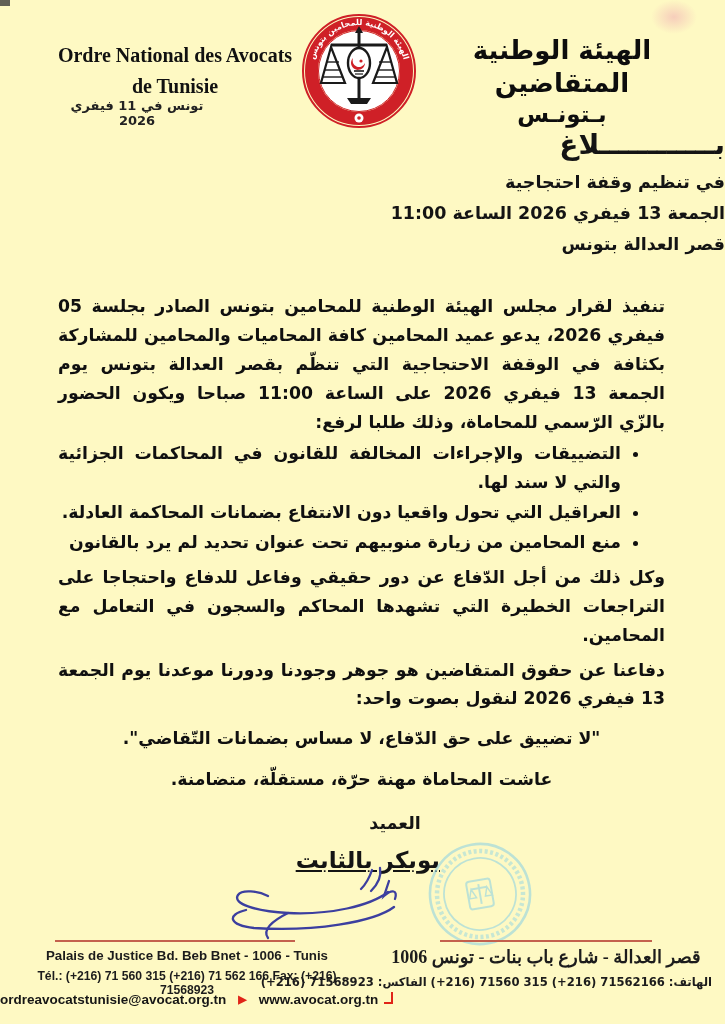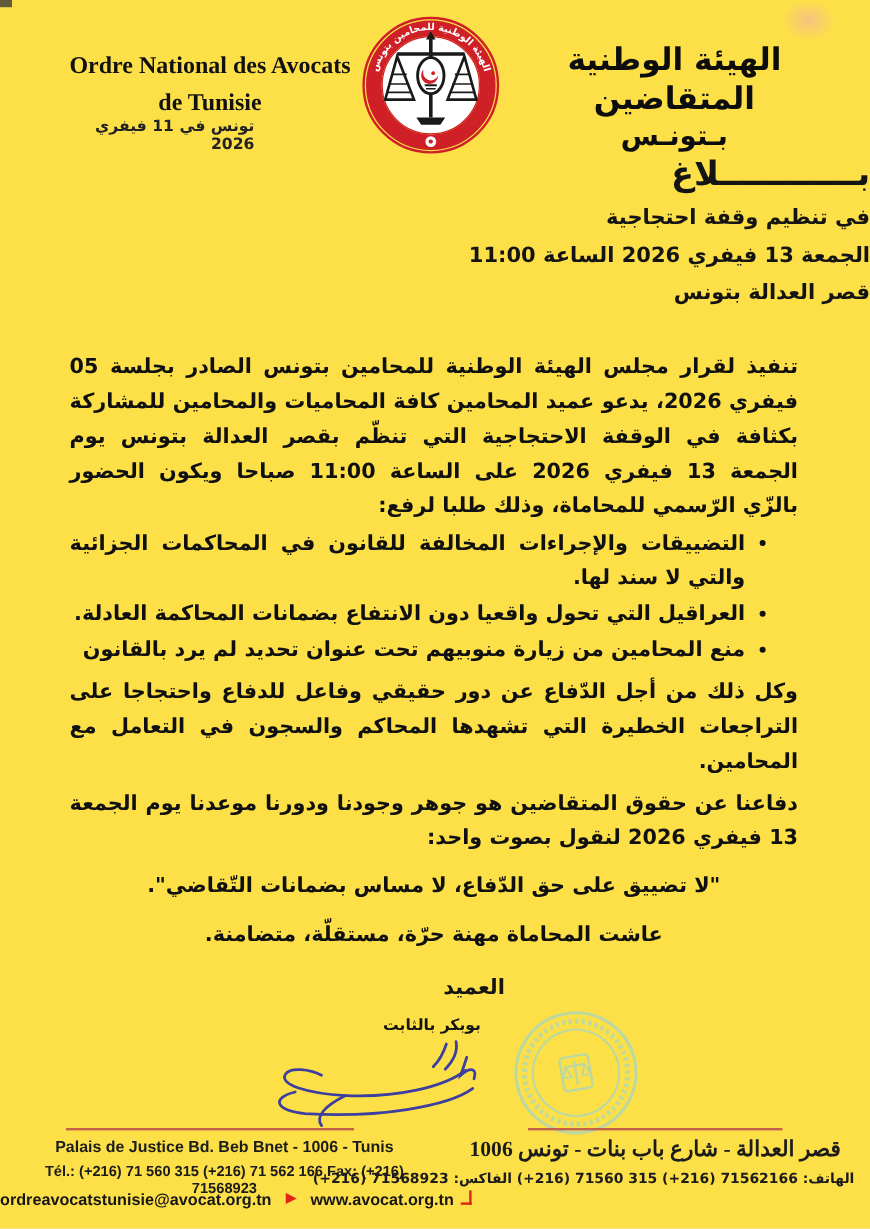"Ordre National des Avocats" .page { background: #fde047 -> #fef9c3 }
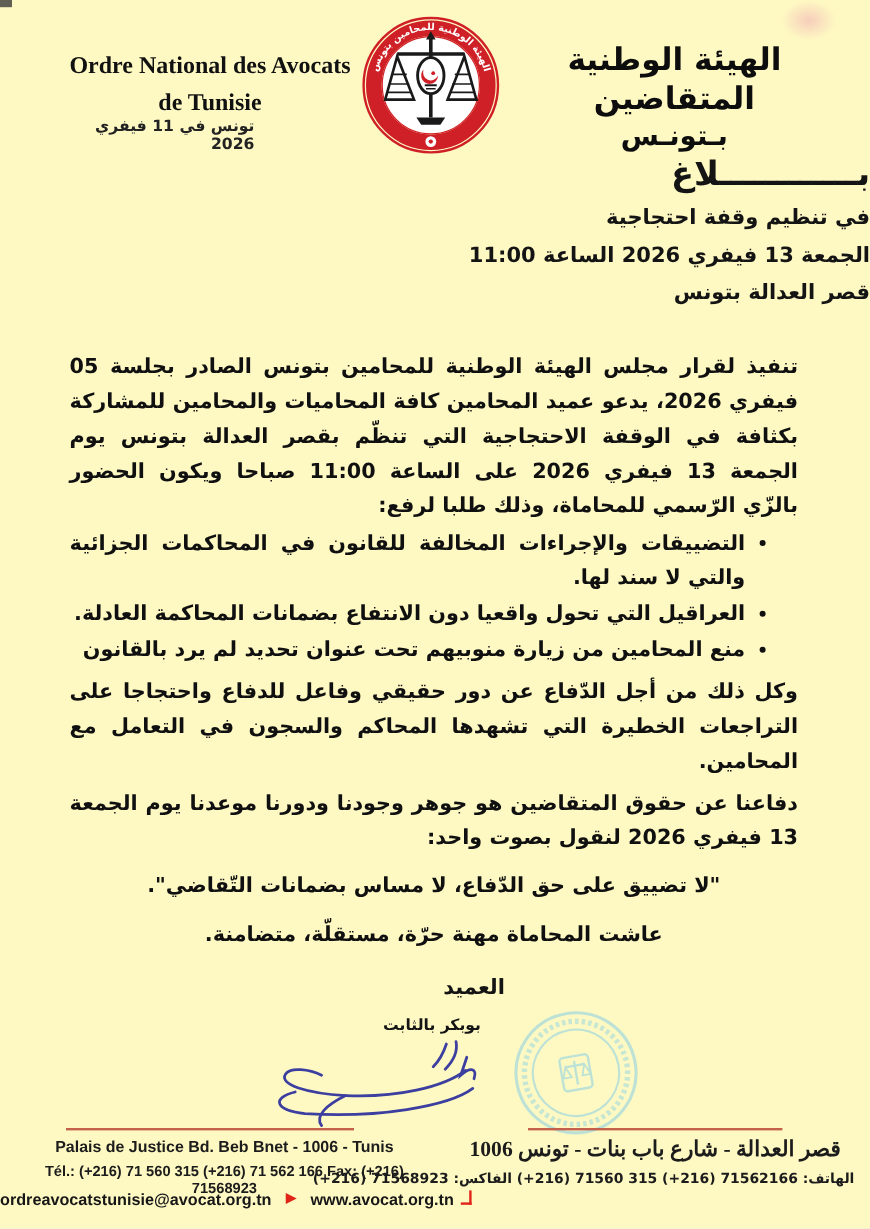"تونس في 11 فيفري 2026" .org-date { text-align: none -> center }
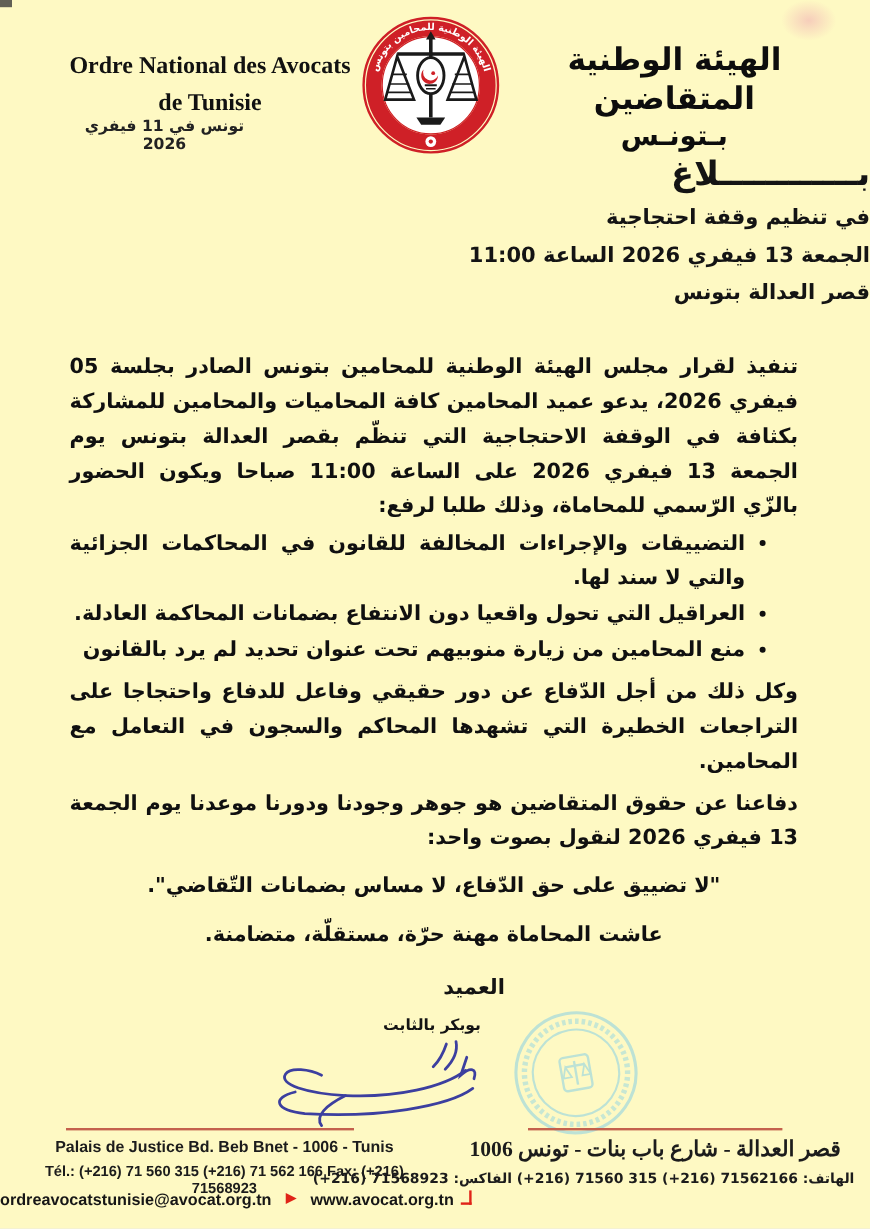"بوبكر بالثابت" .sig-name { font-size: 13px -> 23px; text-align: center -> none; text-decoration: none -> underline }
